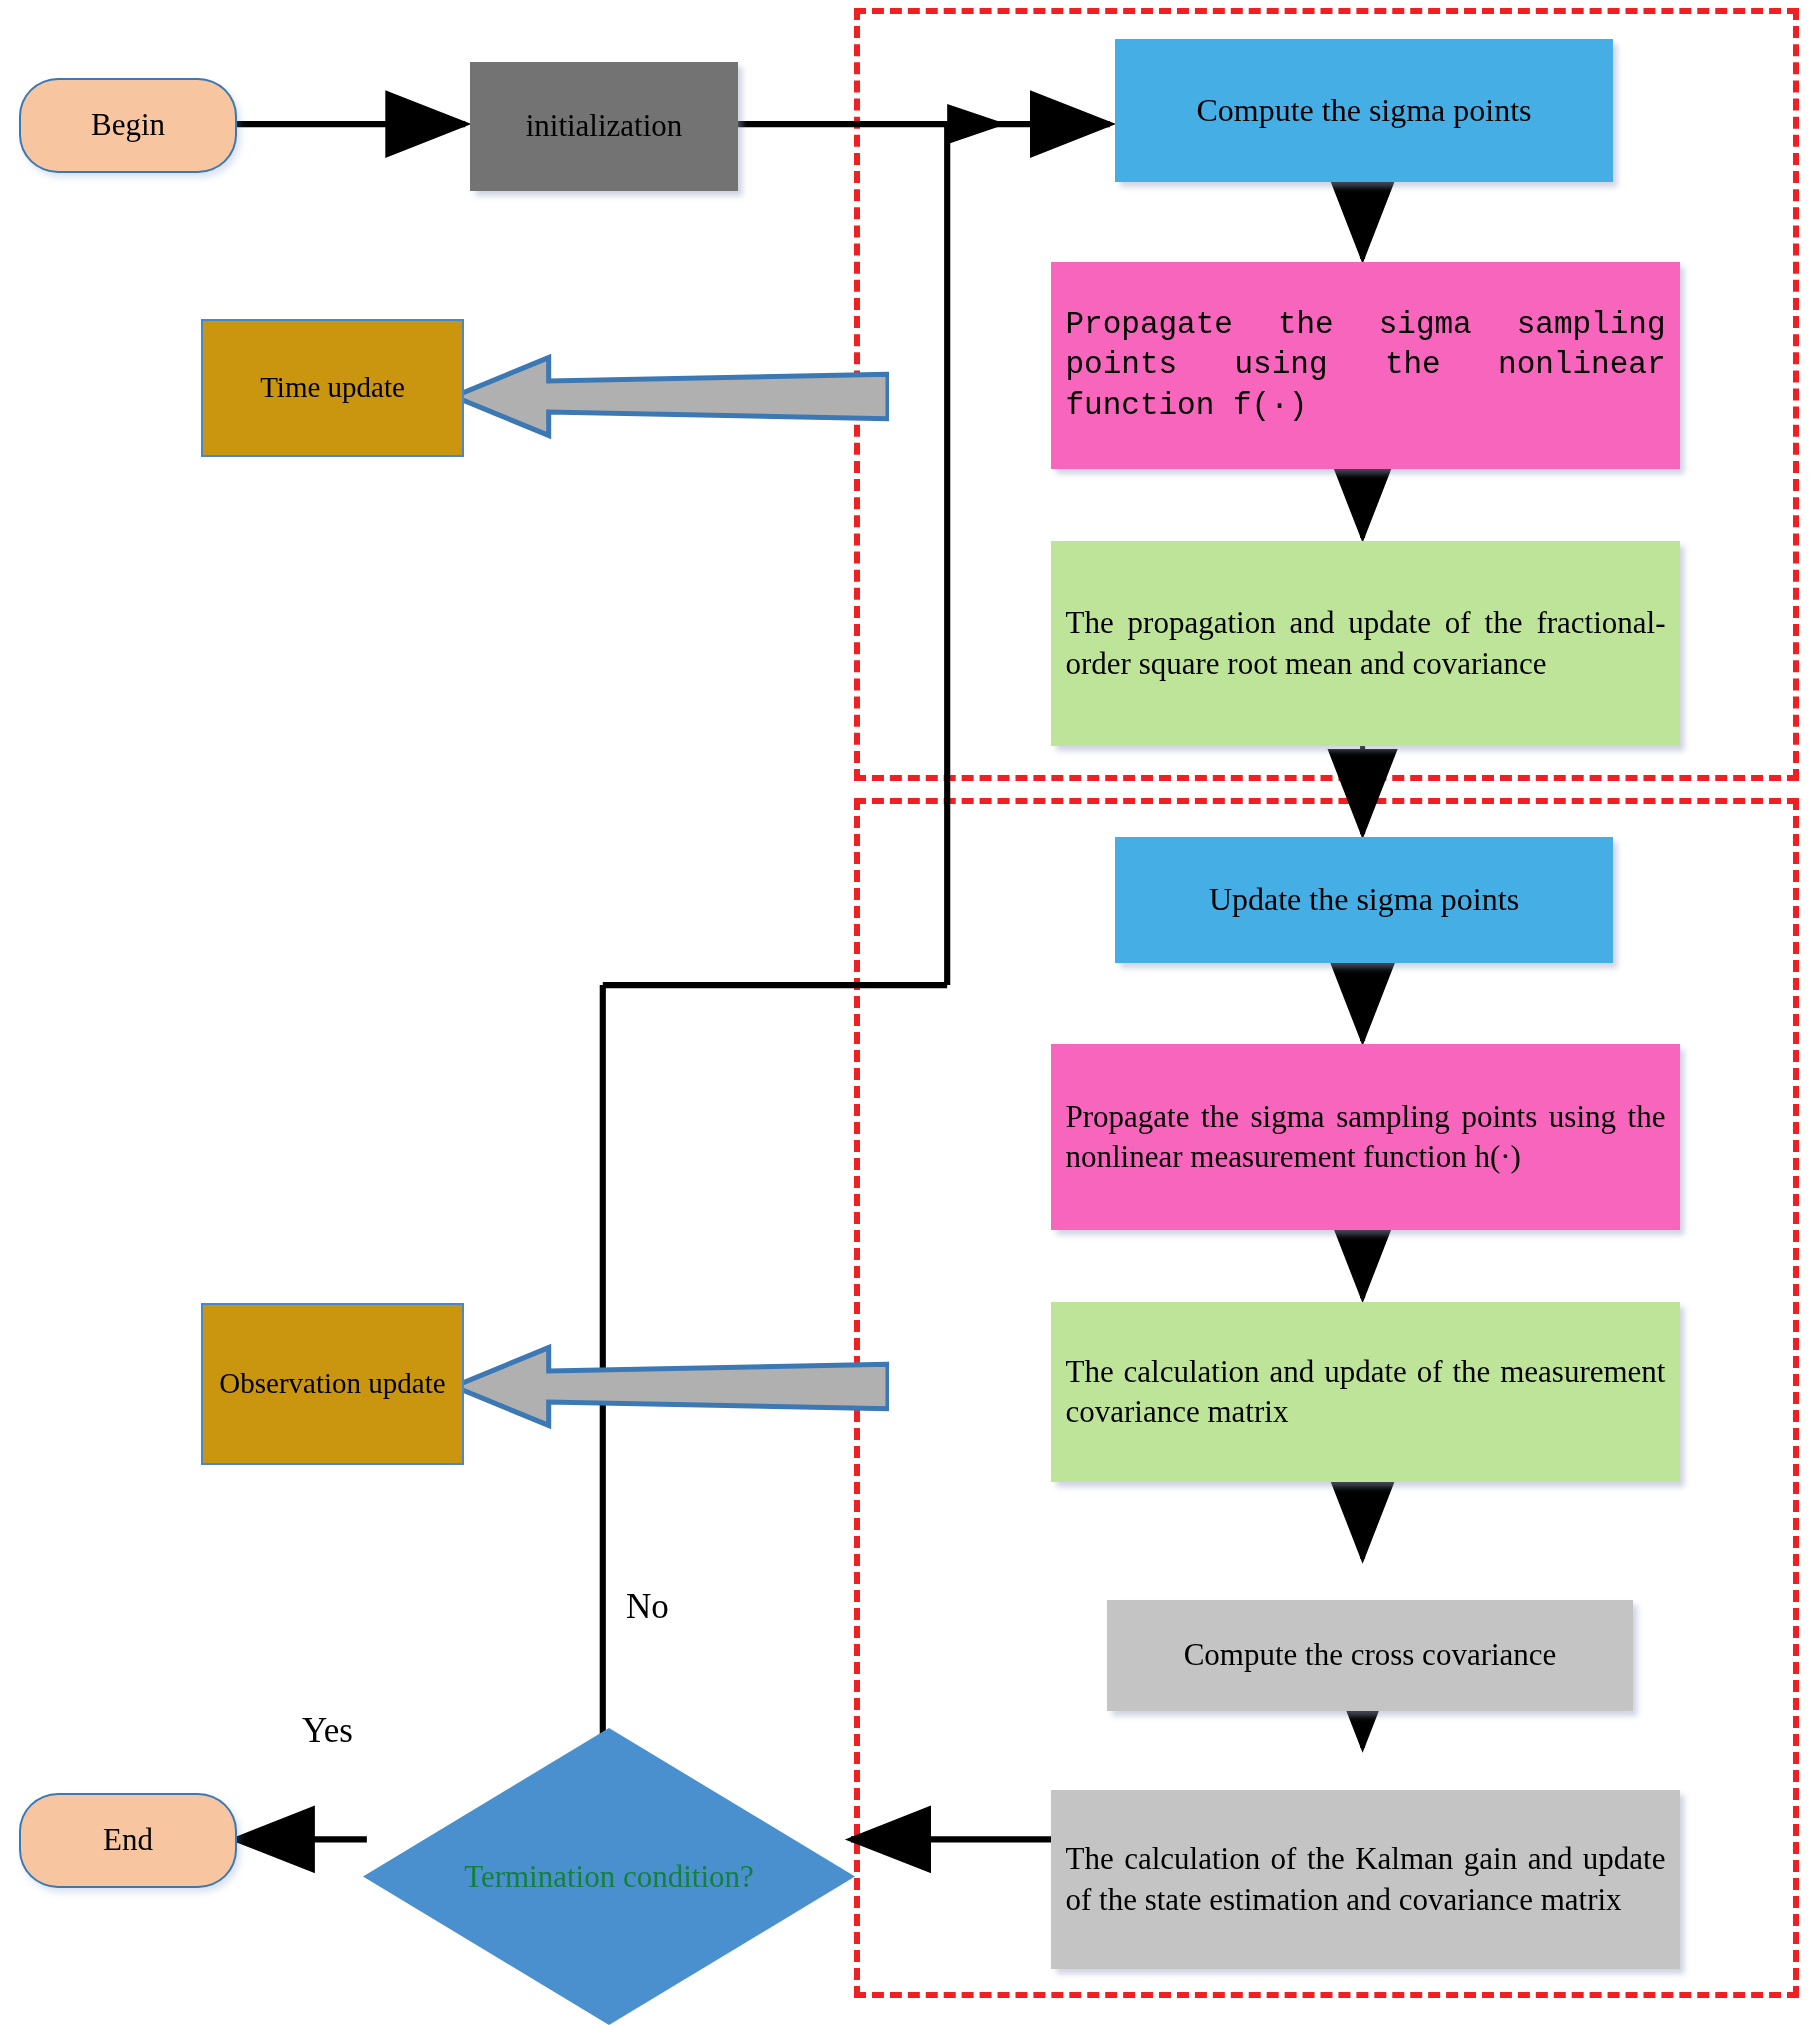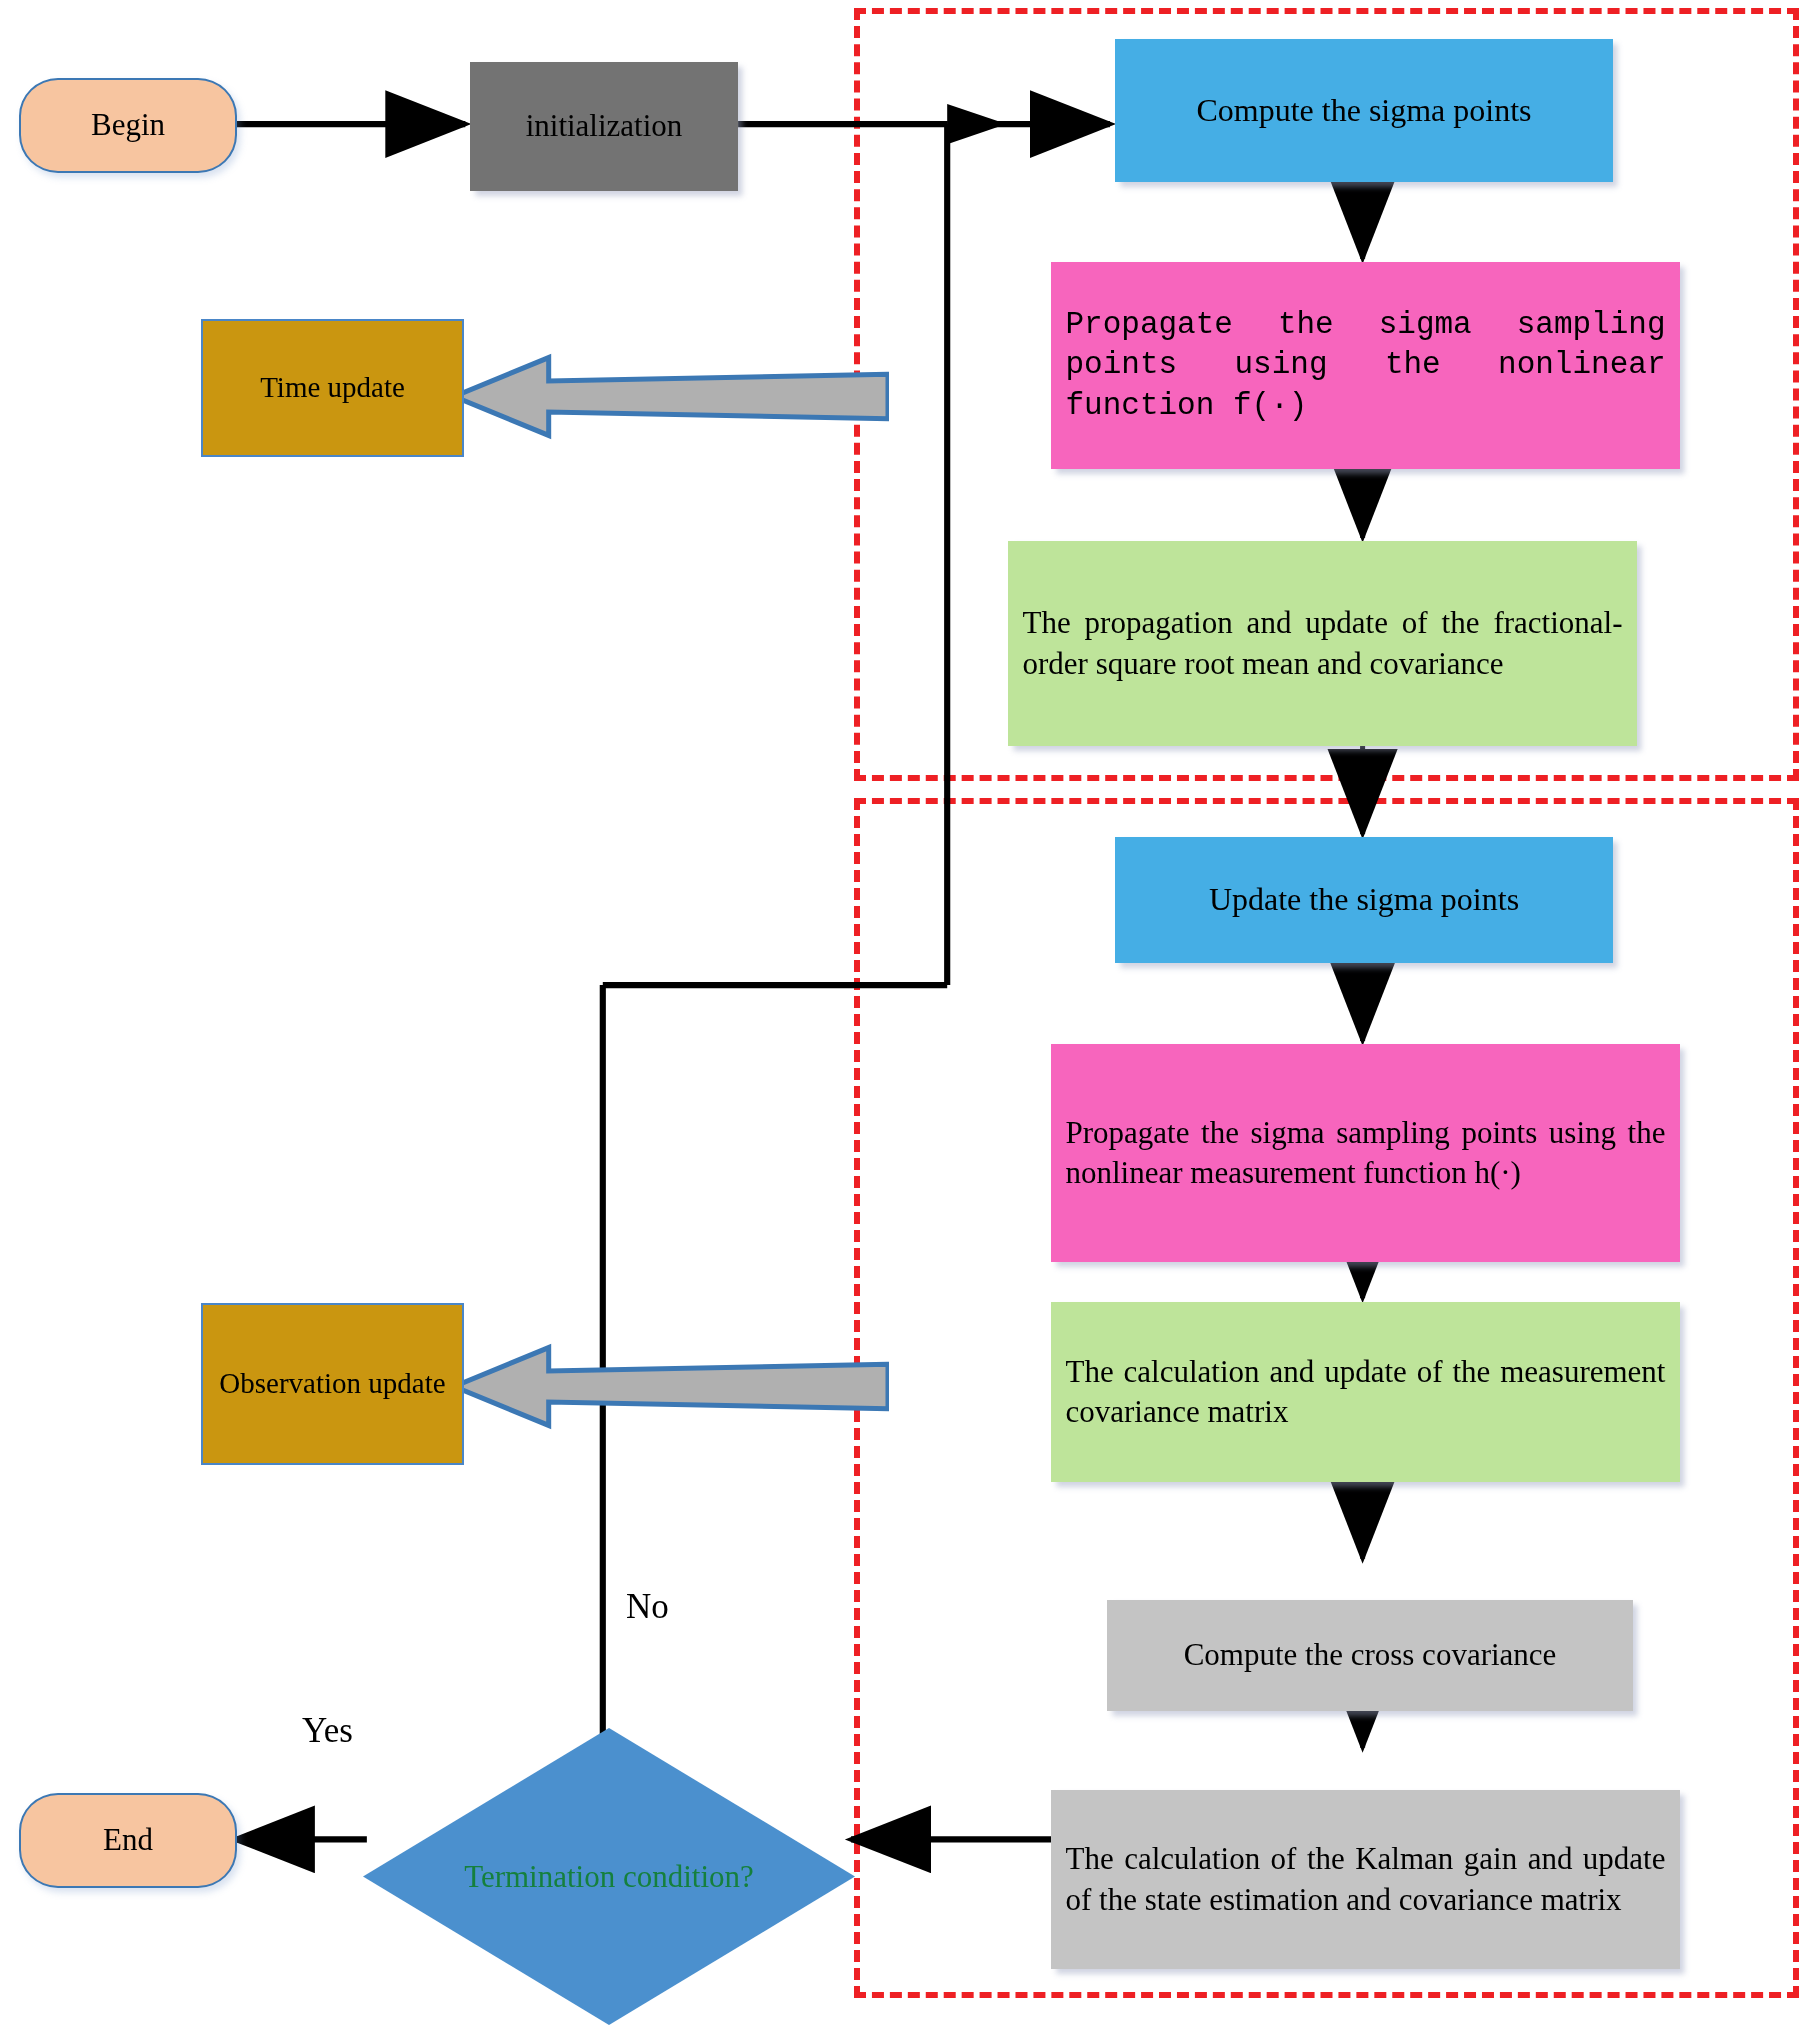"The propagation and update of" div.node { left: 1008px -> 1051px }
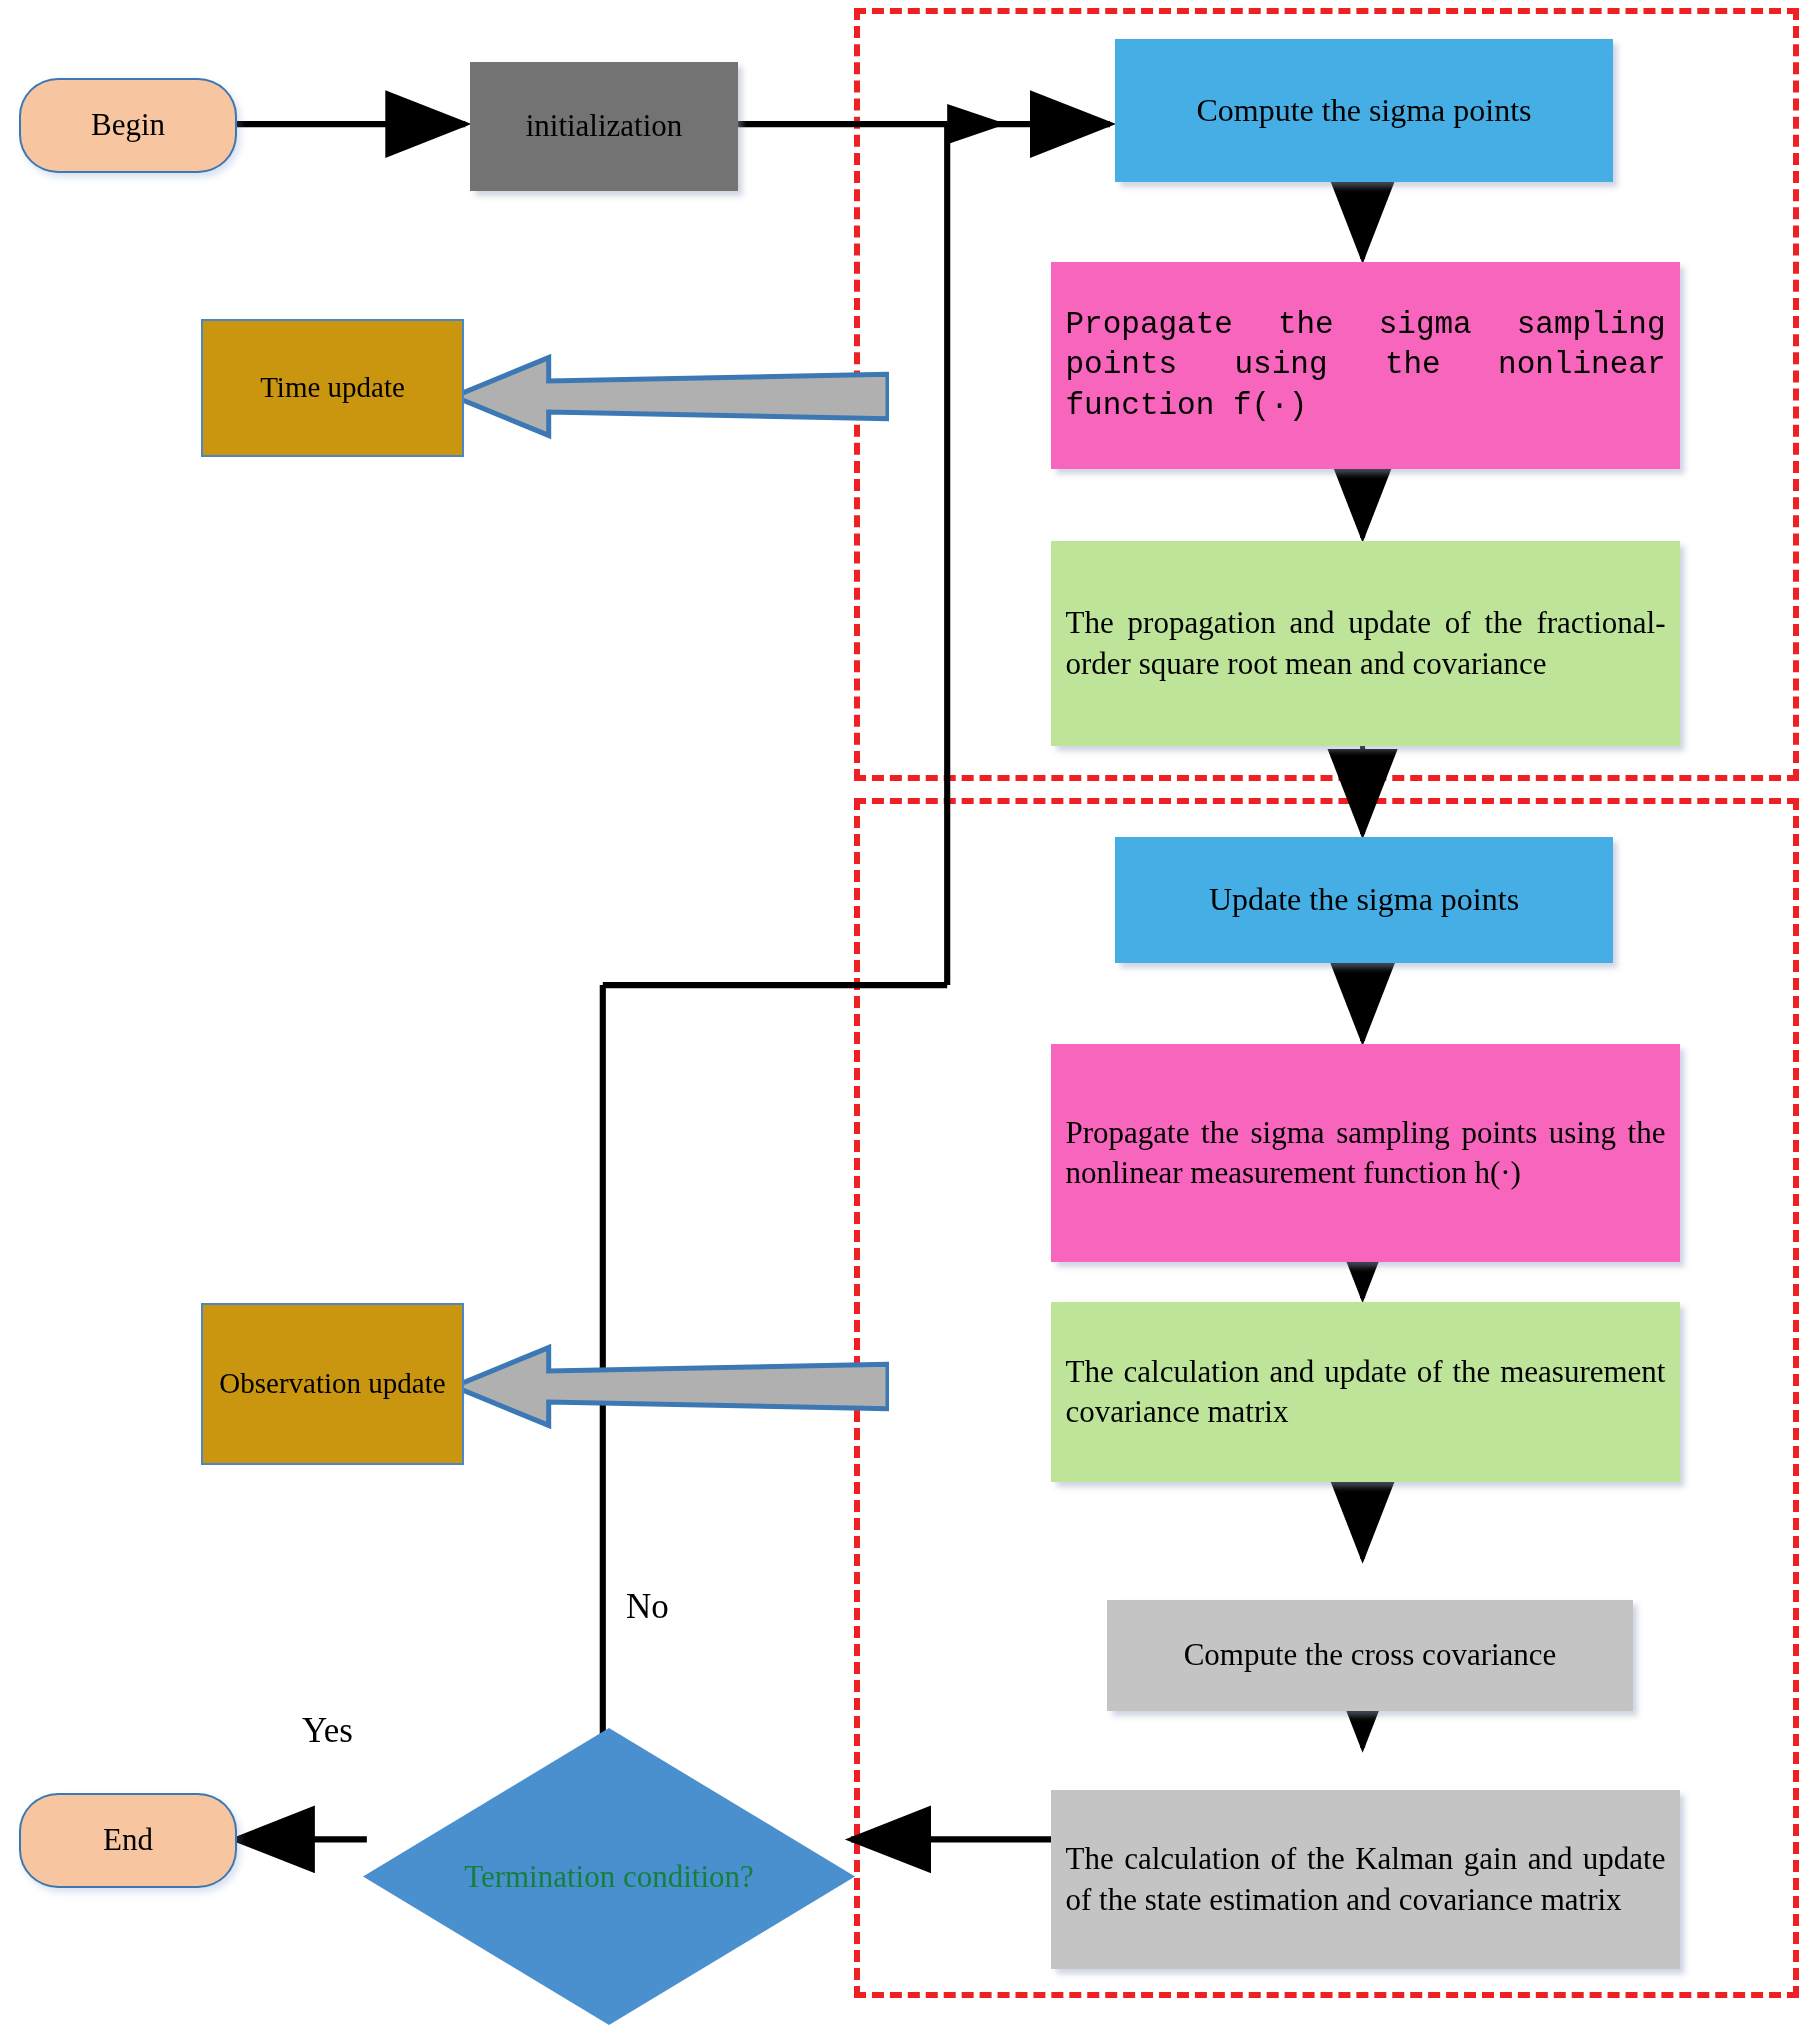"Propagate the sigma sampling points using the nonlinear measurement" div.node { height: 218px -> 186px }
